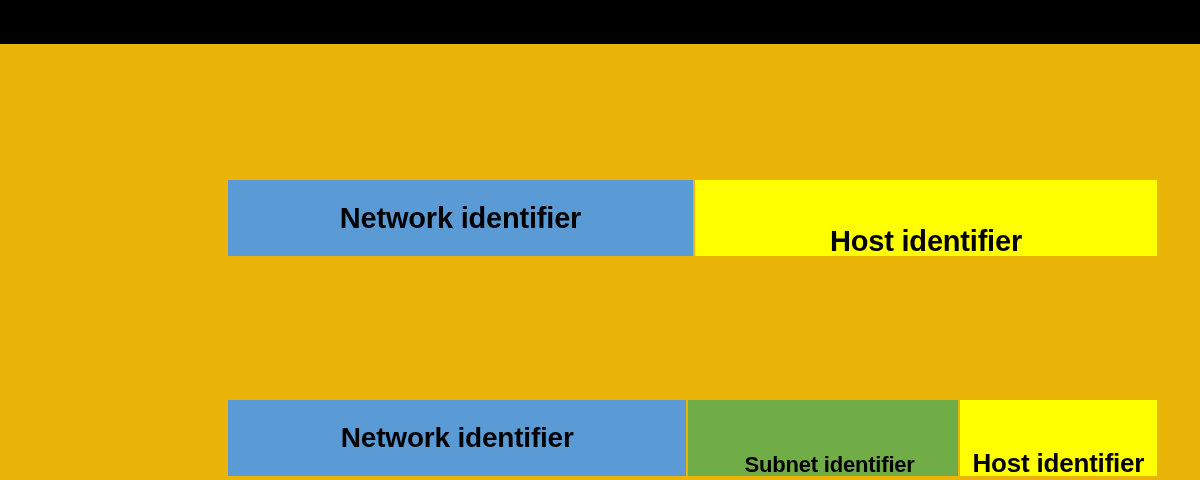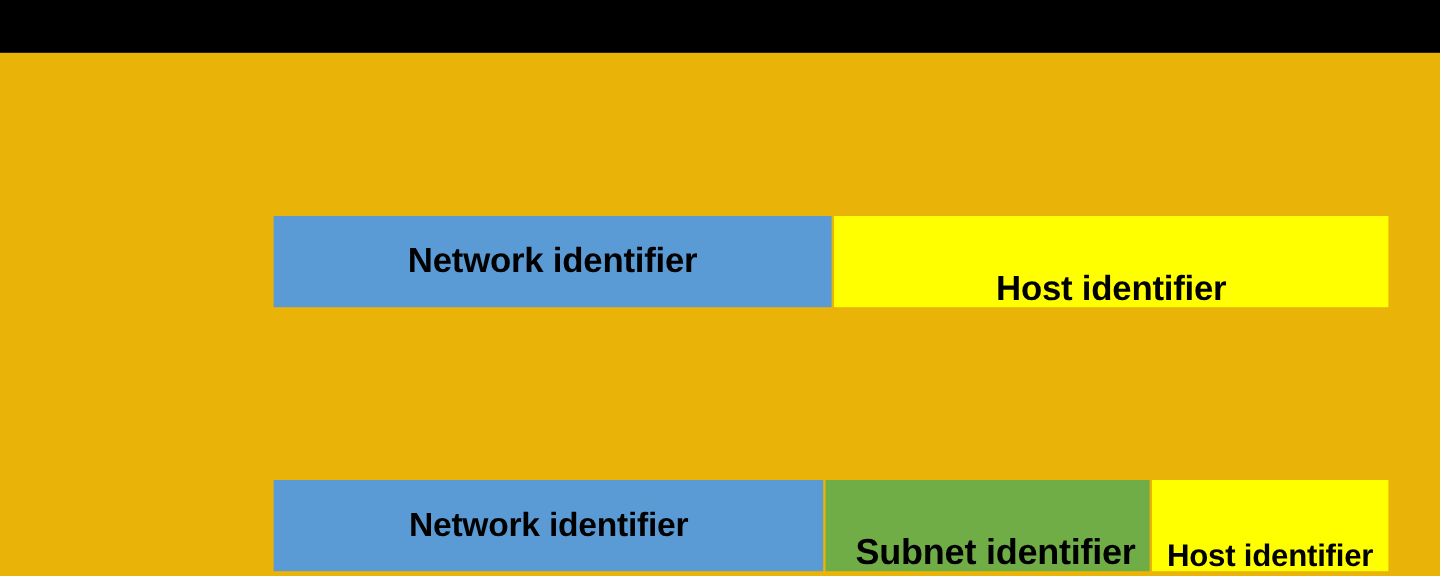"Subnet identifier" #seg-bot-subnet { font-size: 30px -> 22px }
